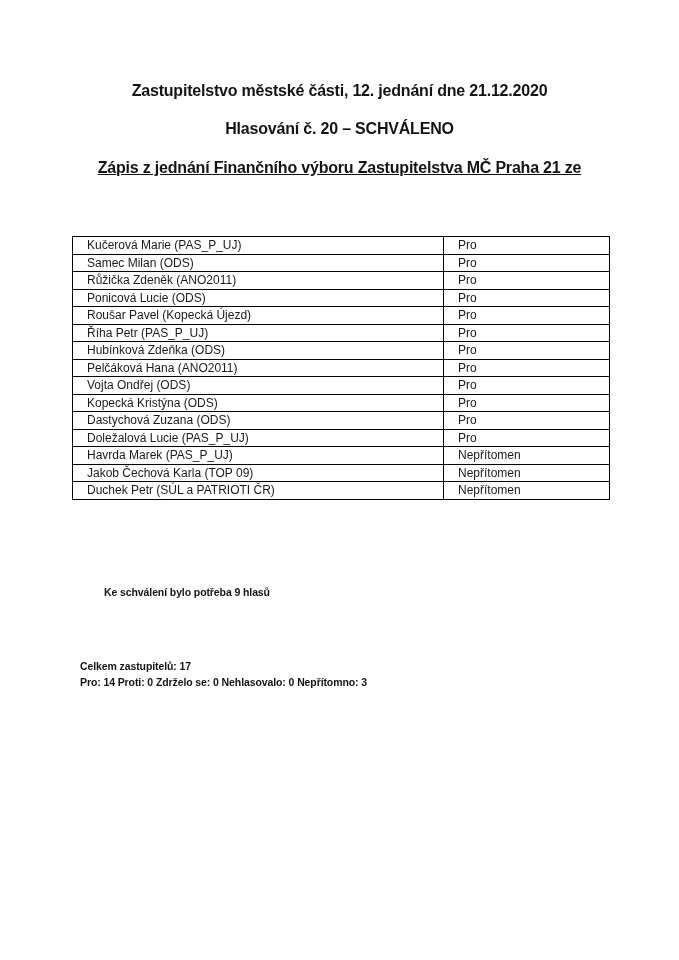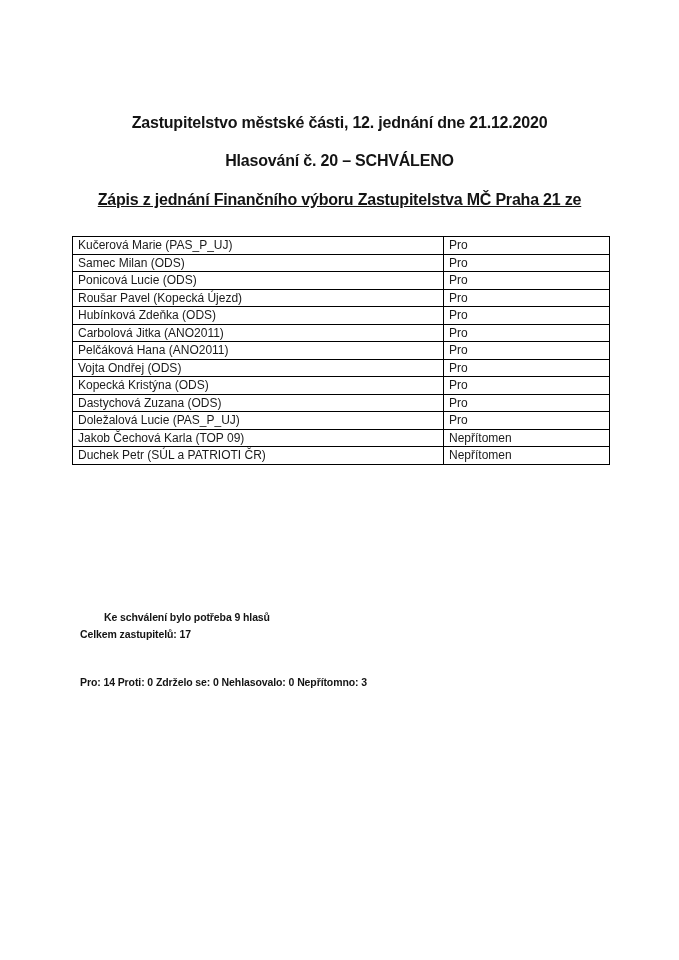"Zastupitelstvo městské části, 12." .heading { margin-top: 32px -> none }
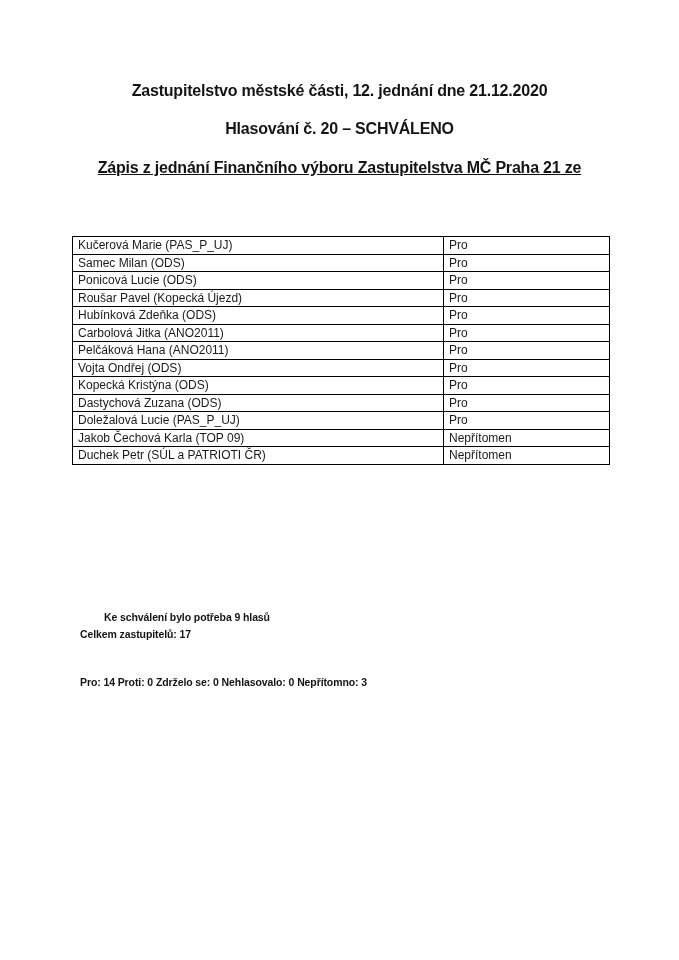"Kučerová Marie (PAS_P_UJ)" .vote-table td { padding: 0 2px 0 5px -> 0 2px 0 14px }
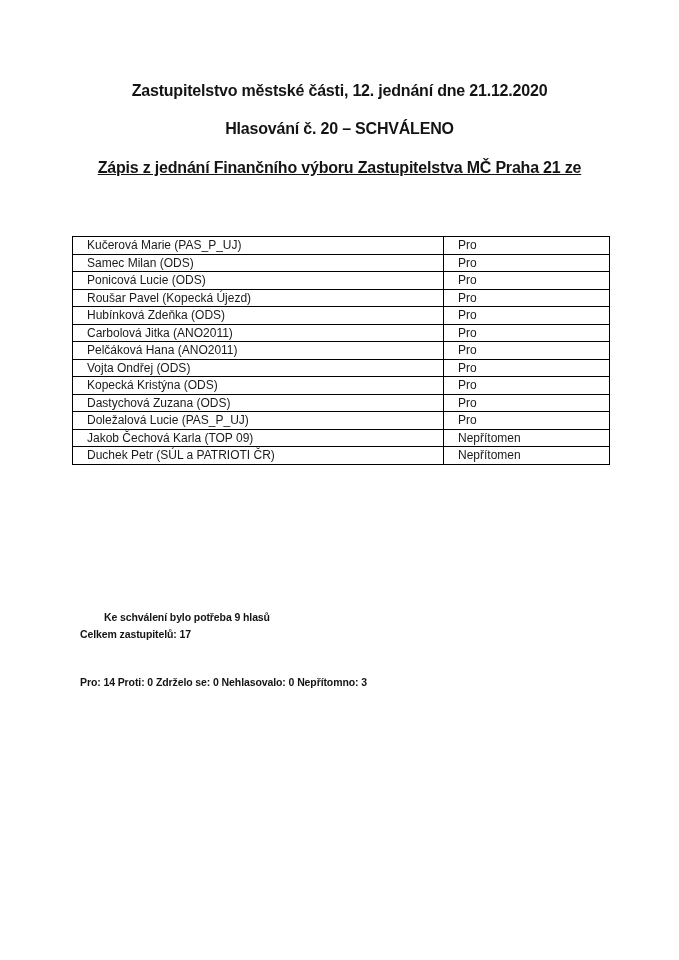"Růžička Zdeněk (ANO2011)" tr { html: none -> <tr> <td>Růžička Zdeněk (ANO2011)</td> <td>Pro</td> </tr> }
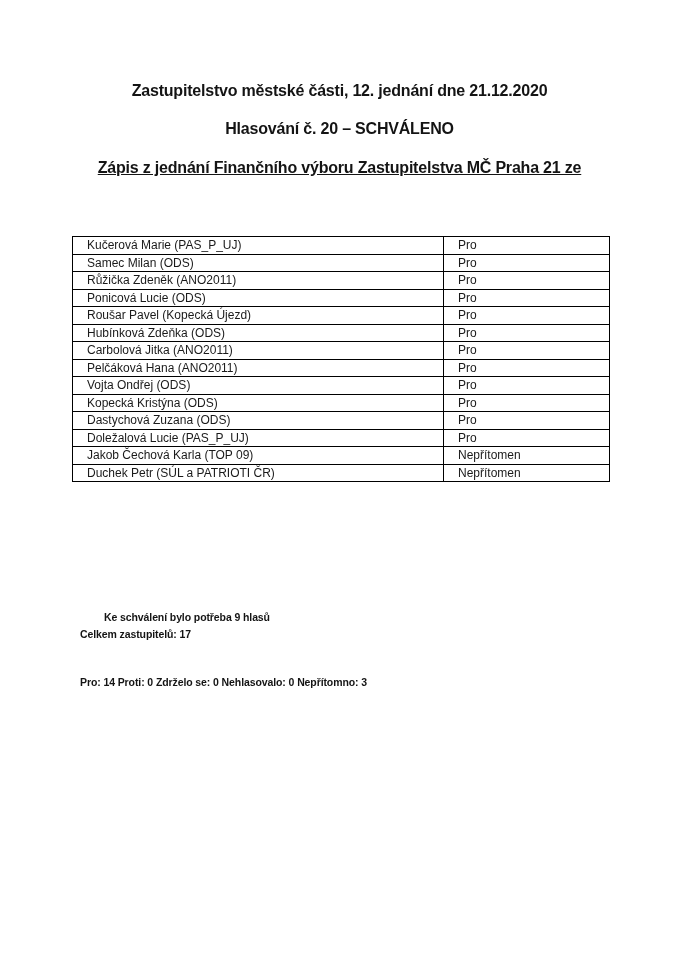"Říha Petr (PAS_P_UJ)" tr { html: none -> <tr> <td>Říha Petr (PAS_P_UJ)</td> <td>Pro</td> </tr> }
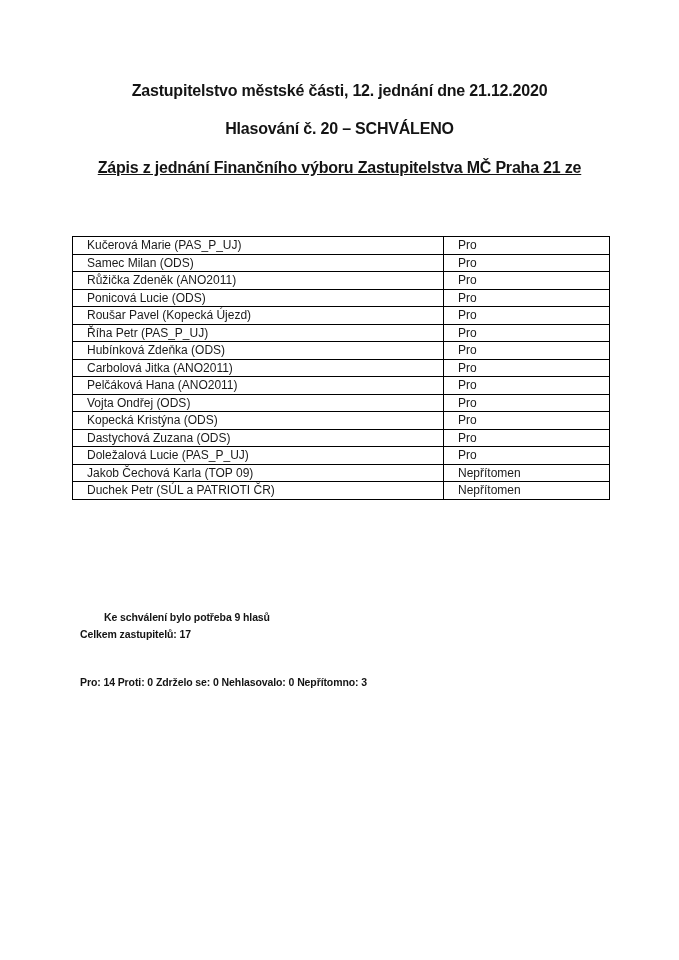"Carbolová Jitka (ANO2011)" tr { html: <tr> <td>Carbolová Jitka (ANO2011)</td> <td>Pro</td> </tr> -> none }
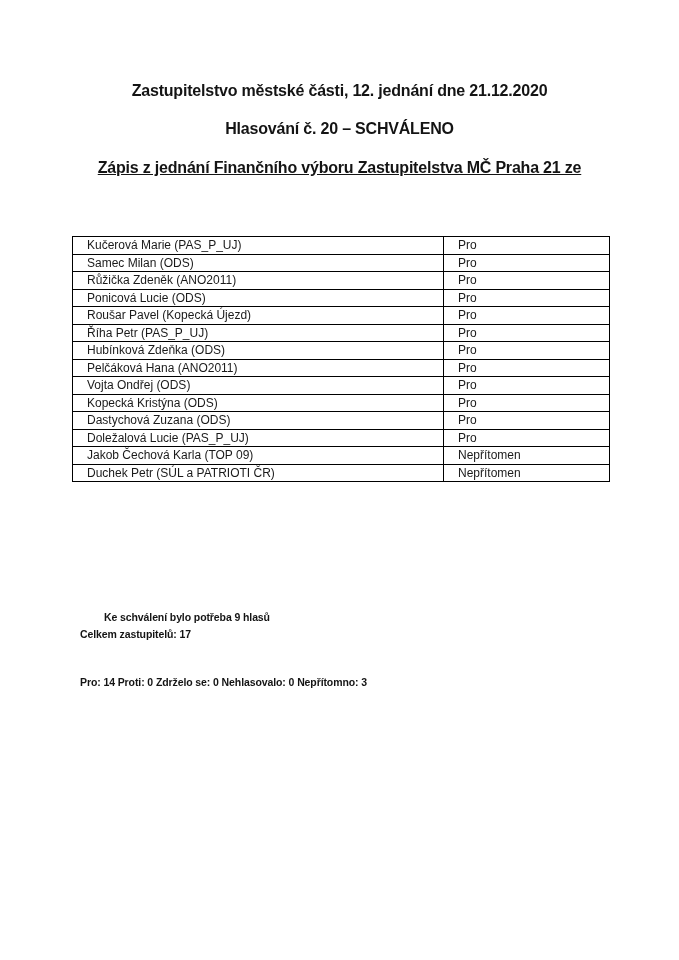"Havrda Marek (PAS_P_UJ)" tr { html: none -> <tr> <td>Havrda Marek (PAS_P_UJ)</td> <td>Nepřítomen</td> </tr> }
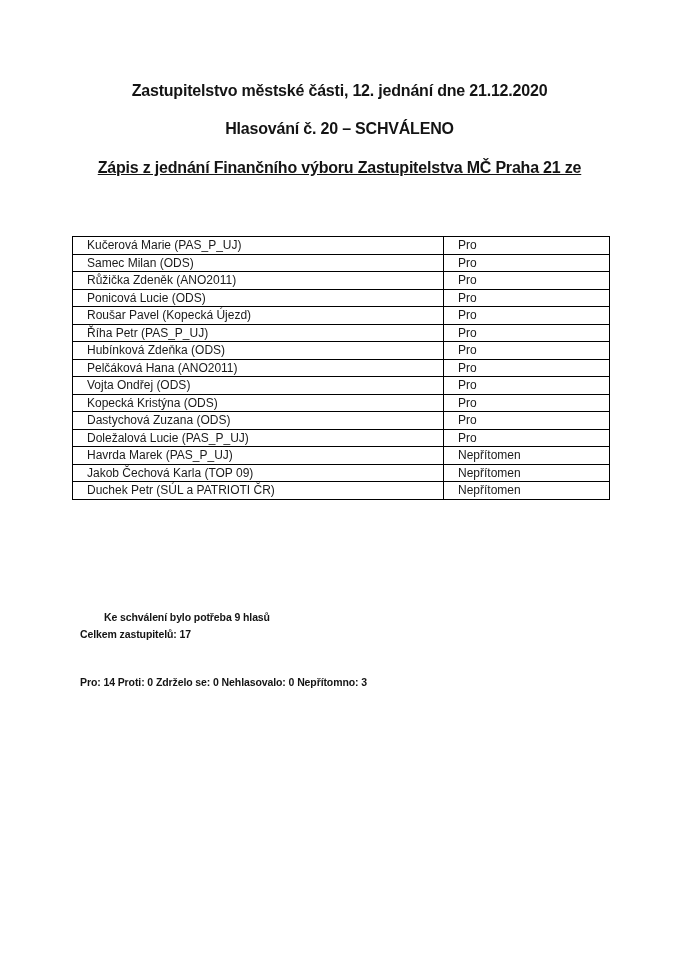"Ke schválení bylo potřeba 9" .s1 { top: 611px -> 586px }
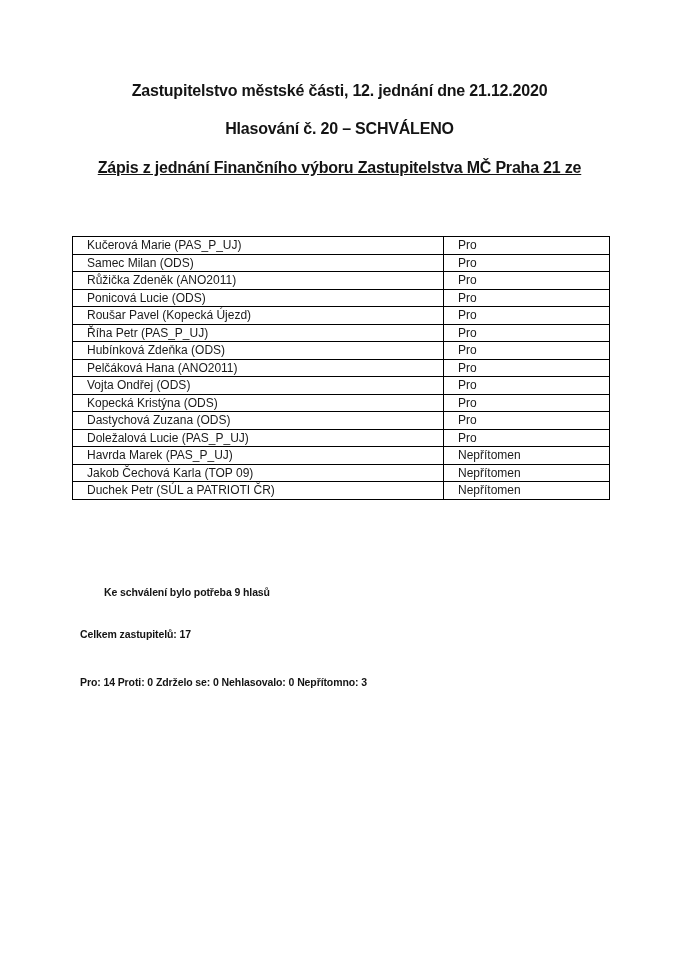"Celkem zastupitelů: 17" .s2 { top: 628px -> 660px }
